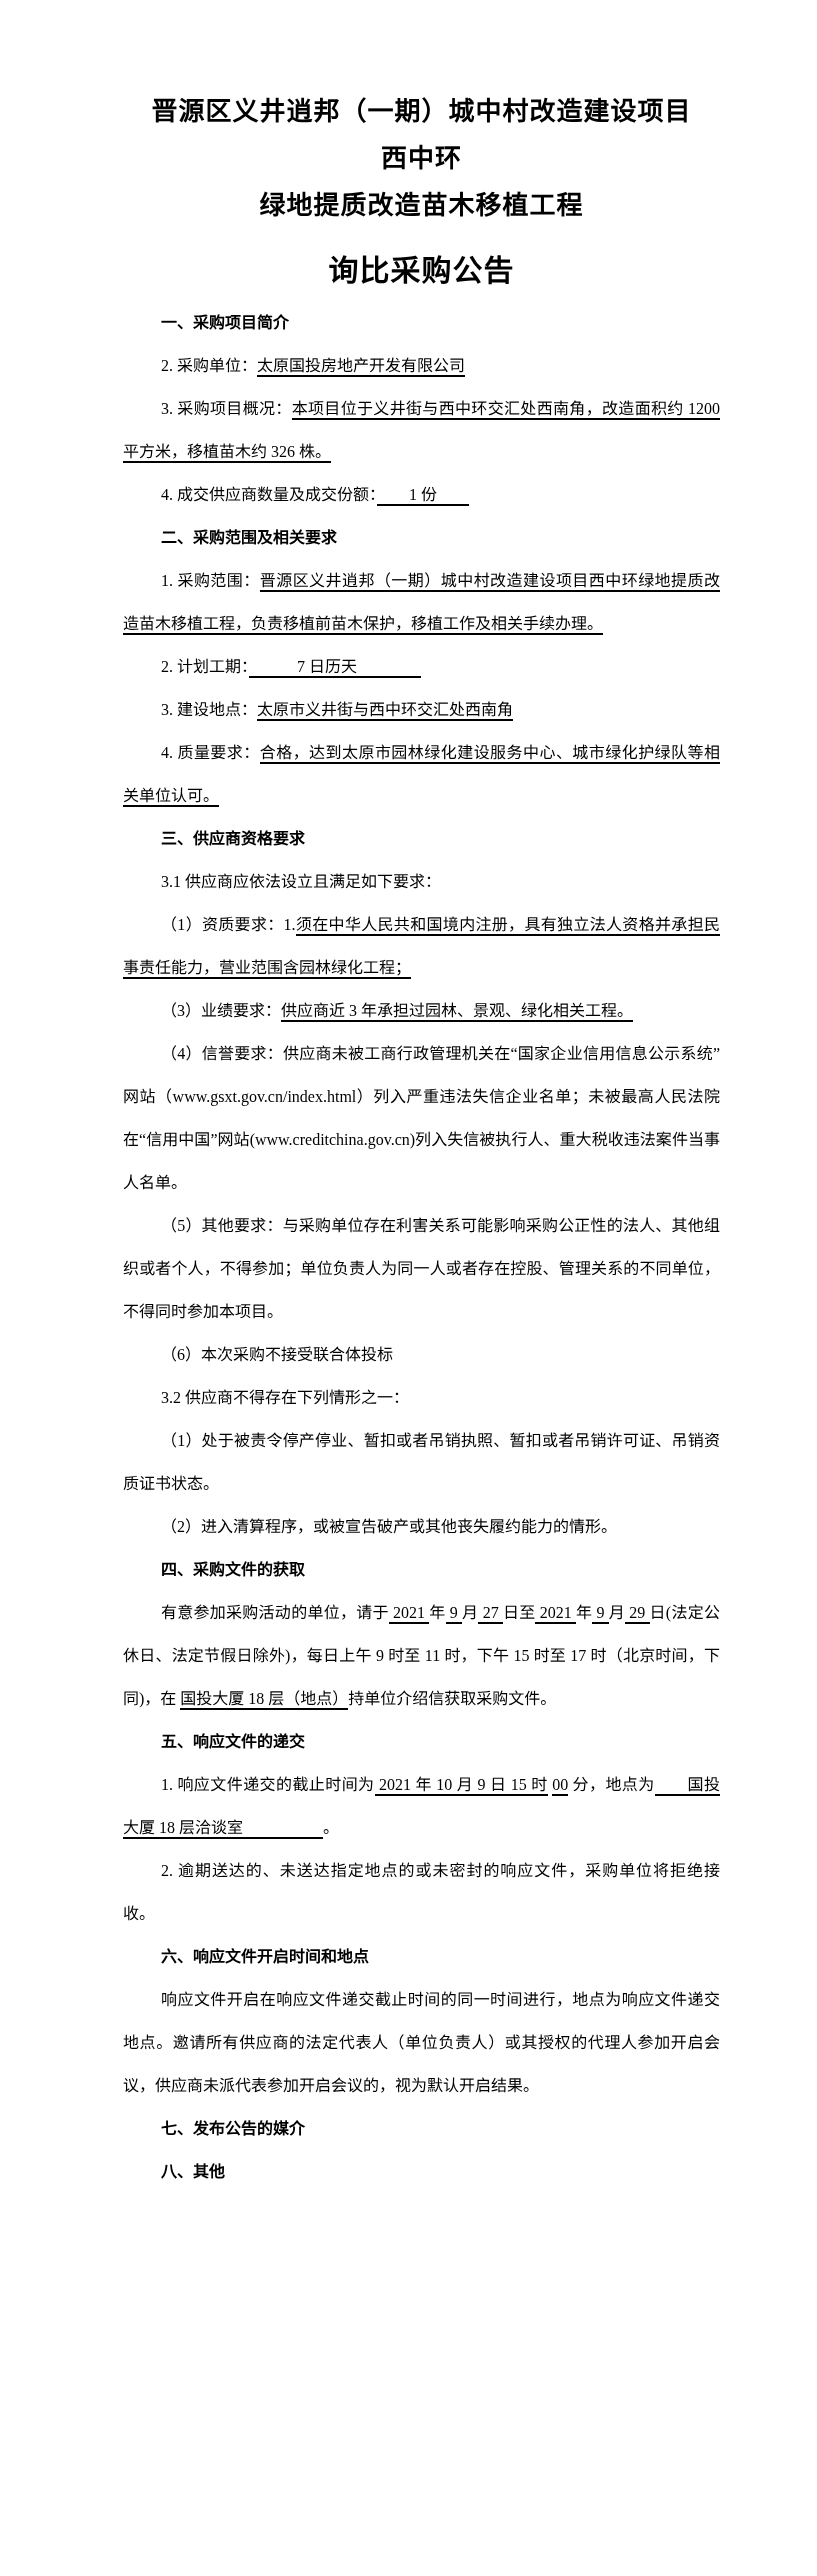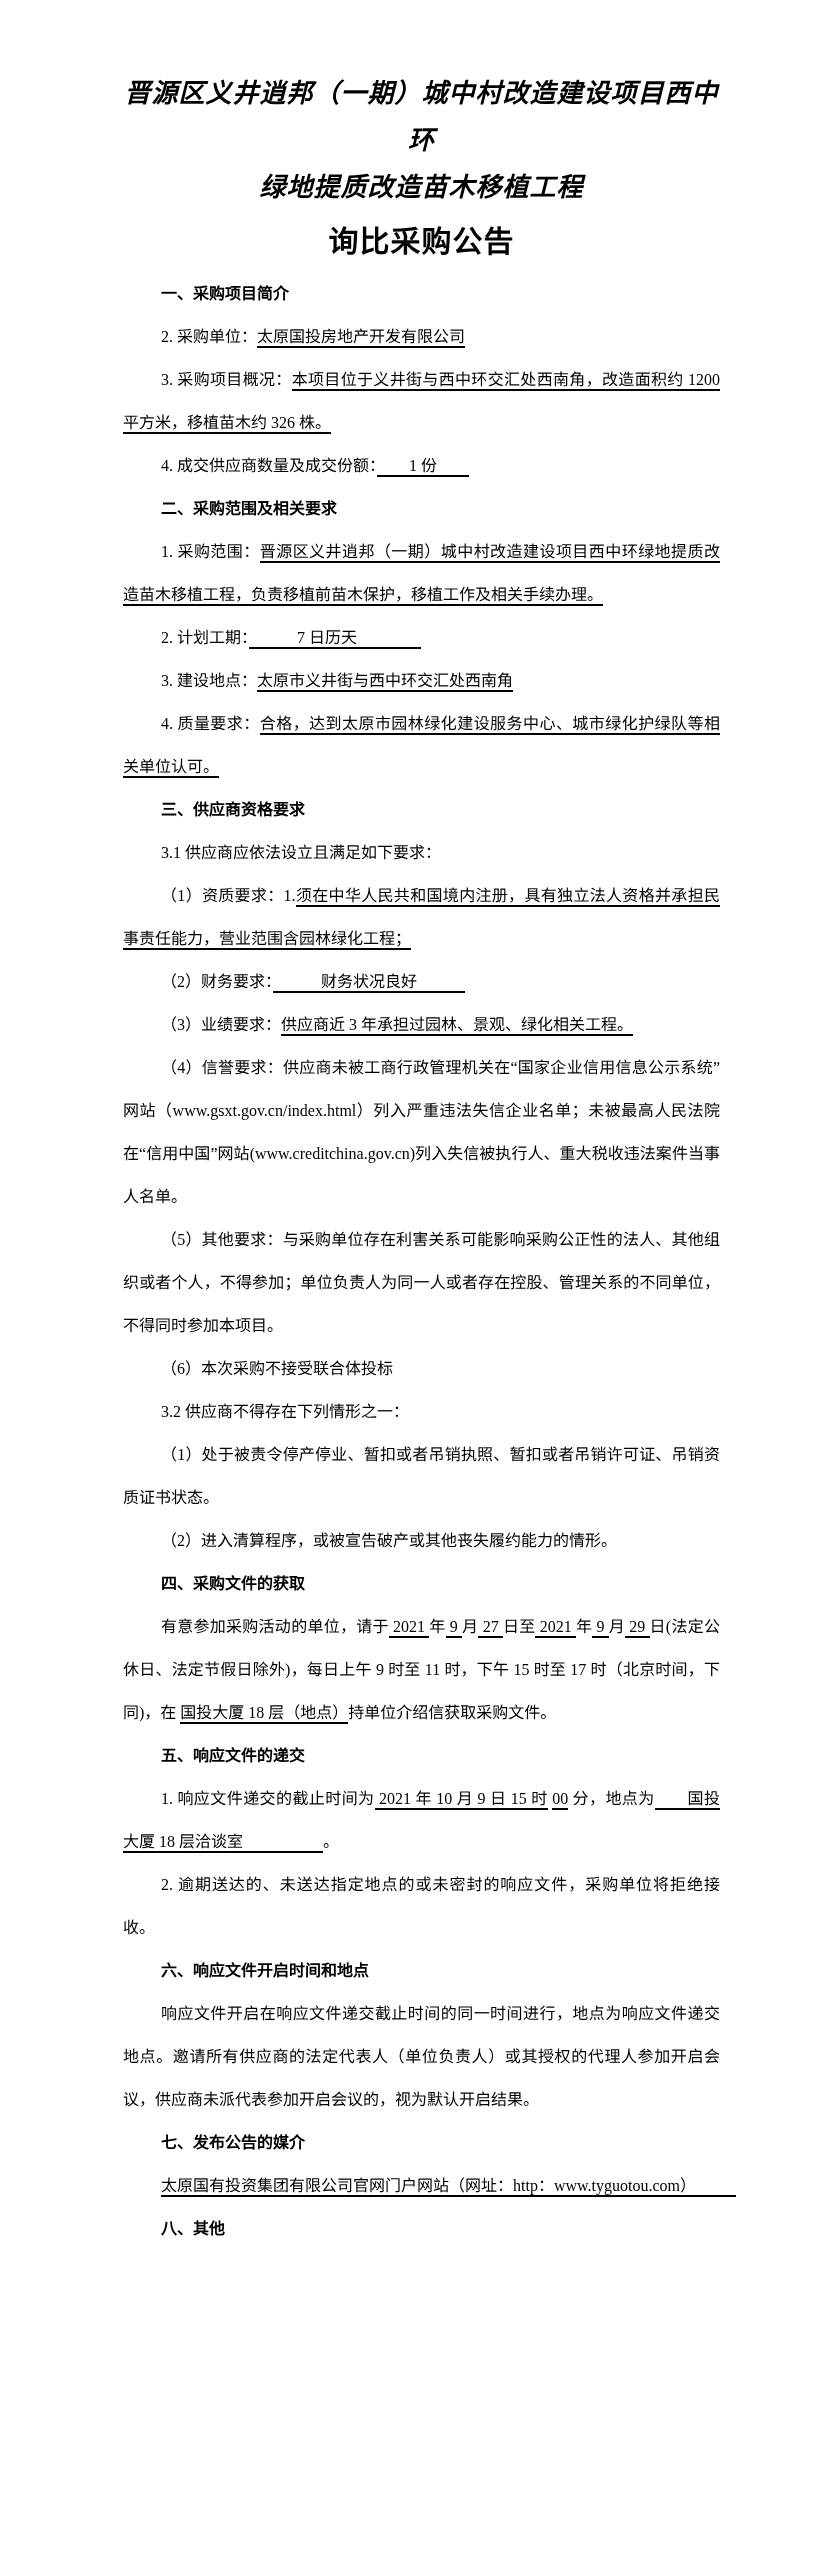"晋源区义井逍邦（一期）城中村改造建设项目西中环" .title-block { font-style: italic -> none; margin: 0 -> 18px }
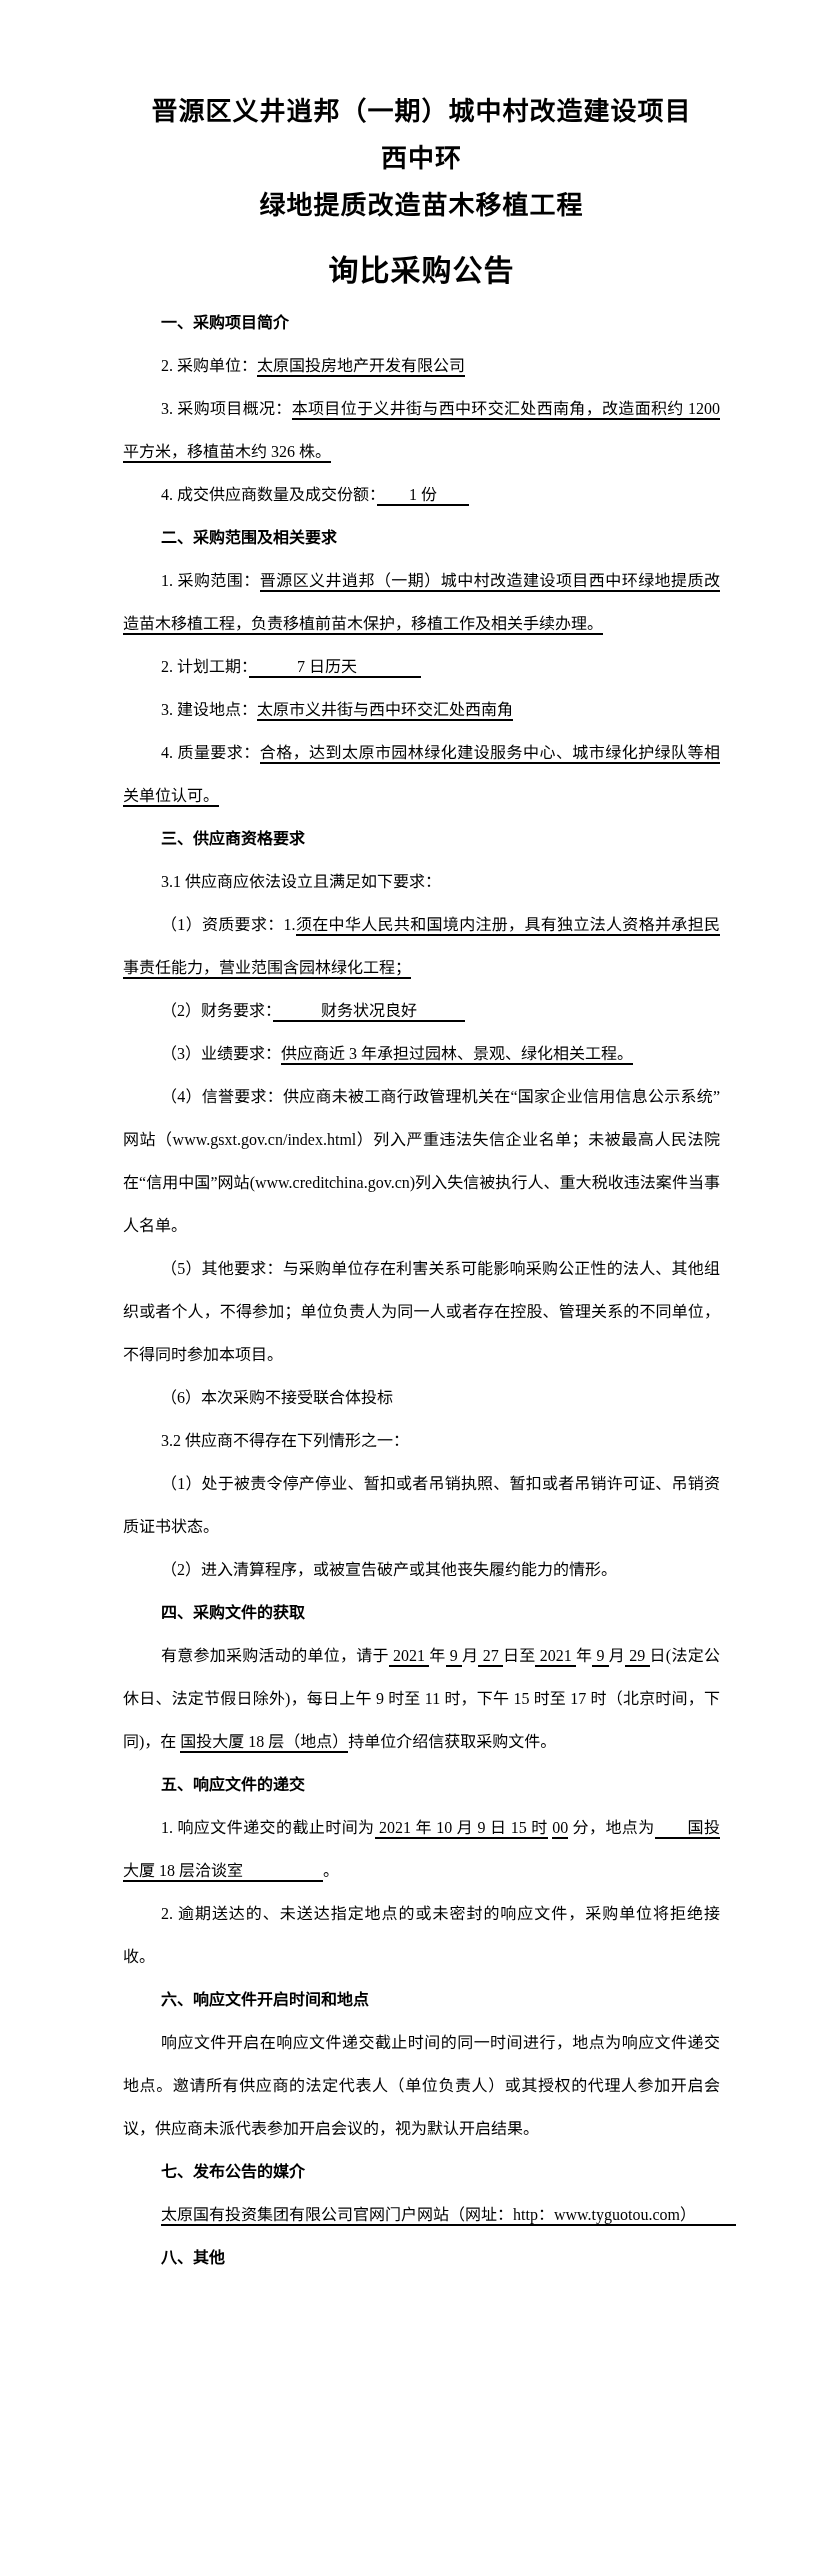"（2）财务要求： 财务状况良好" p.para { html: <p><span>（2）财务要求：</span><span> 财务状况良好 </span></p> -> none }
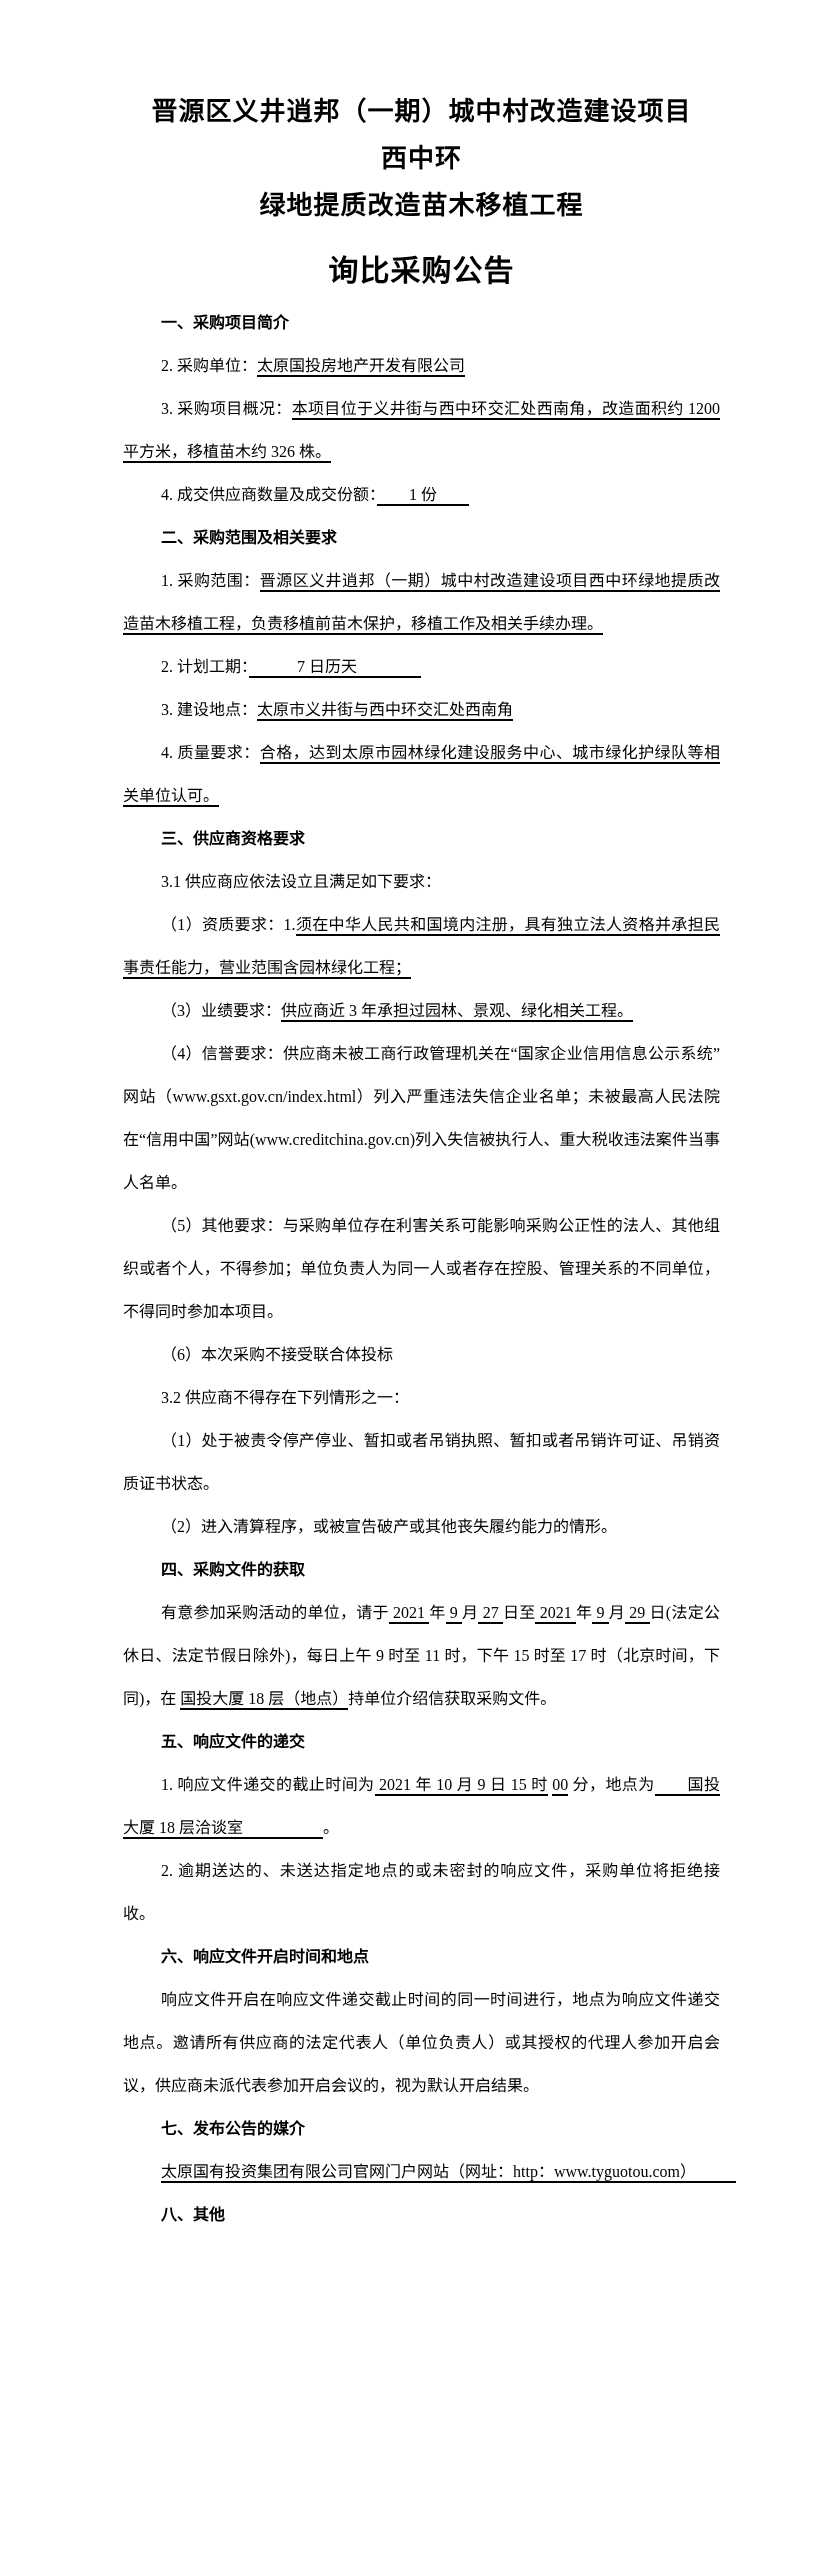"太原国有投资集团有限公司官网门户网站（网址：http：www.tyguotou." p.para { html: <p><span>太原国有投资集团有限公司官网门户网站（网址：http：www.tyguotou.com） </span></p> -> none }
